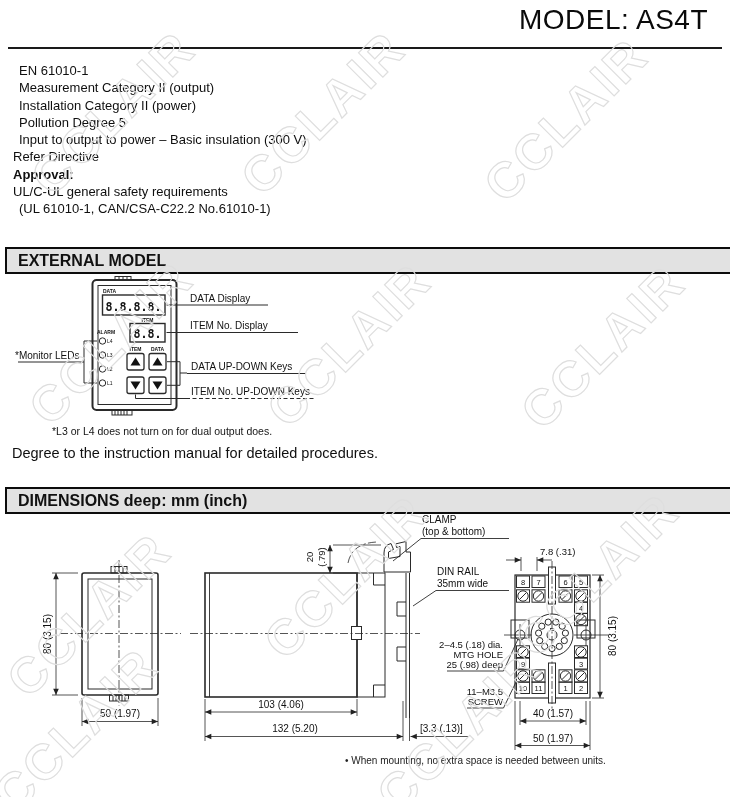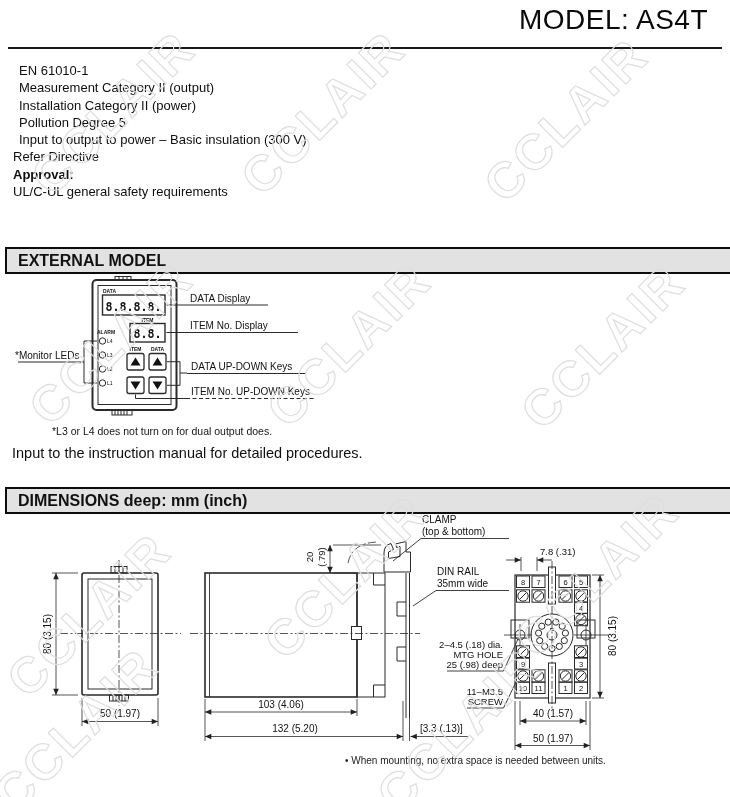"(UL 61010-1, CAN/CSA-C22.2 No.61010-1)" div.spec { html: none -> <div>(UL 61010-1, CAN/CSA-C22.2 No.61010-1)</div> }
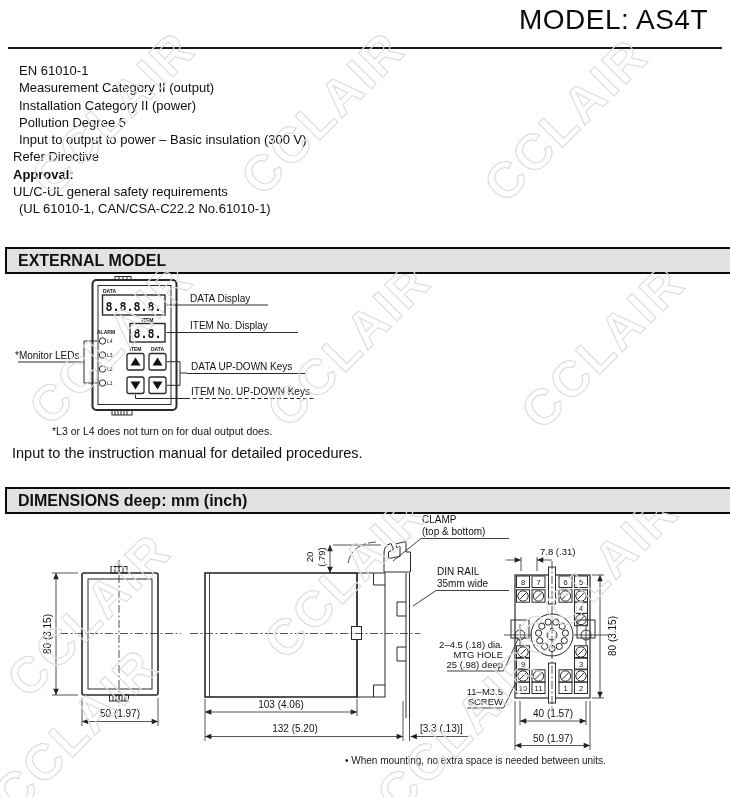"Input to the instruction manual" div.refer { text: Input -> Degree }
